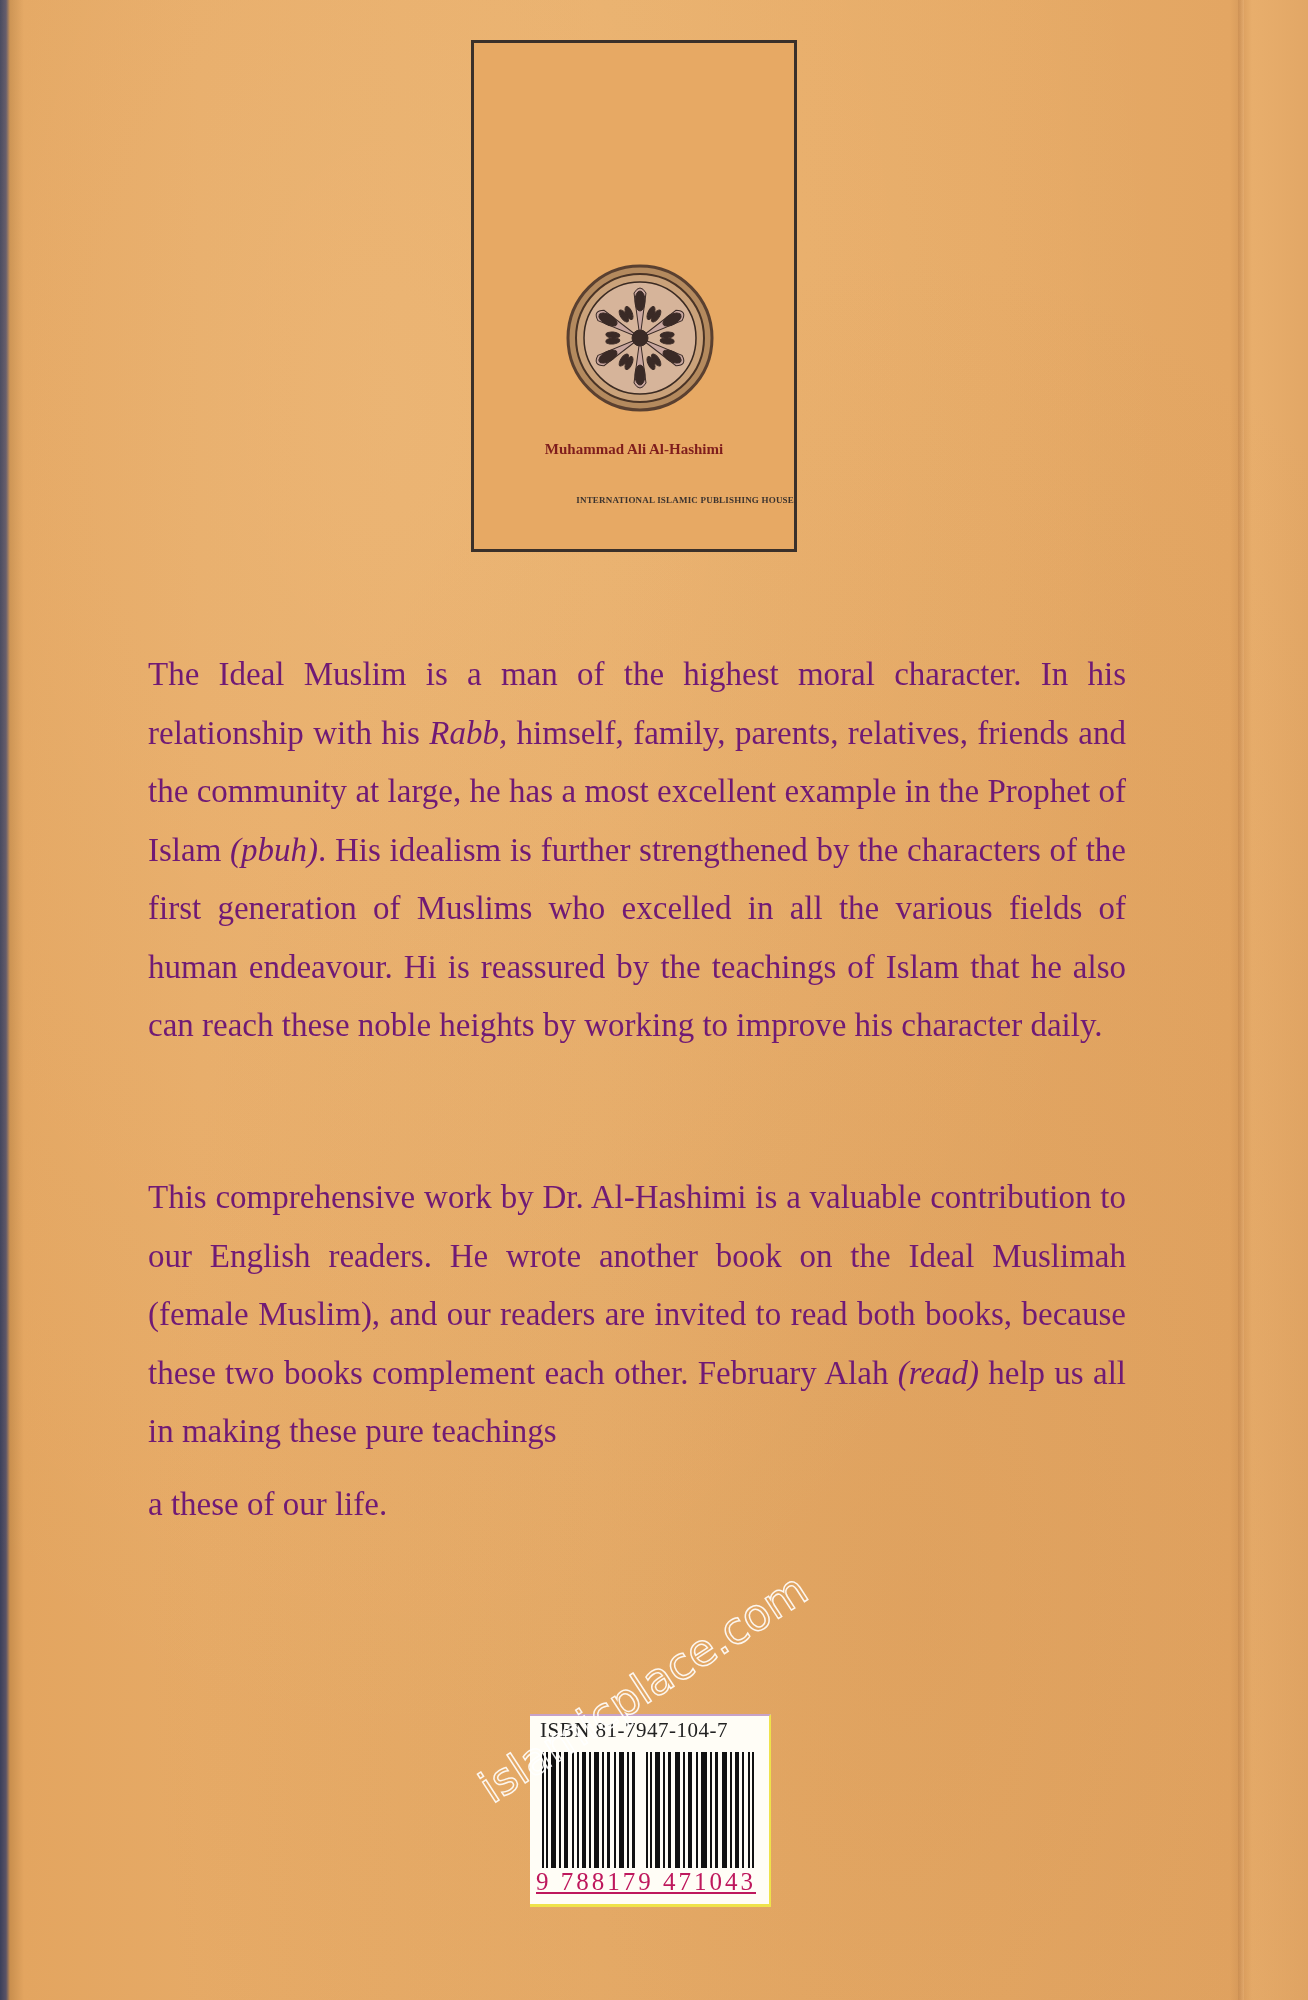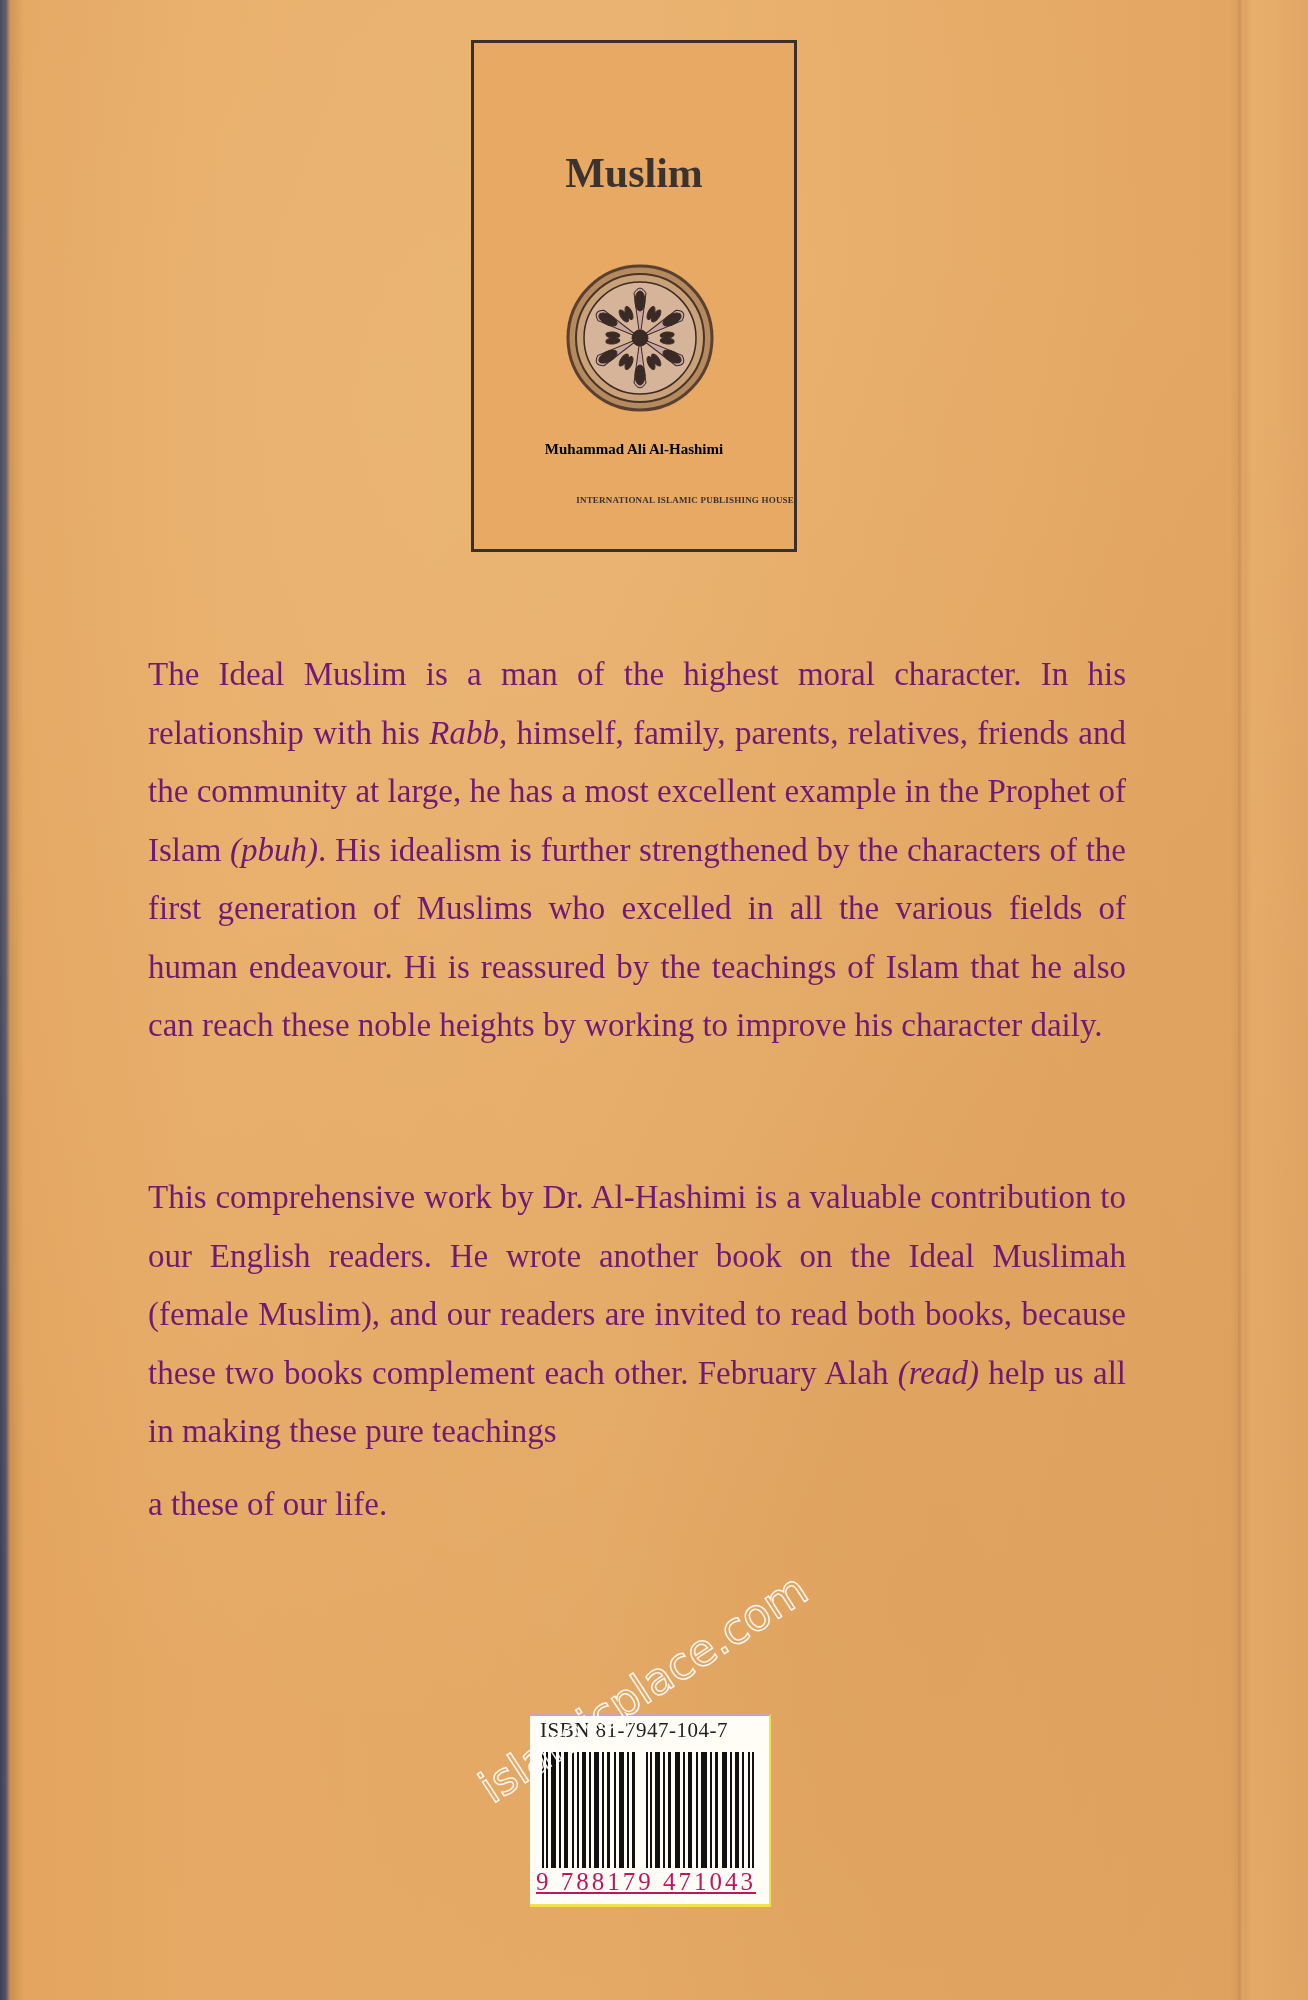"Muslim" div.mini-title { html: <div>Muslim</div> -> none }
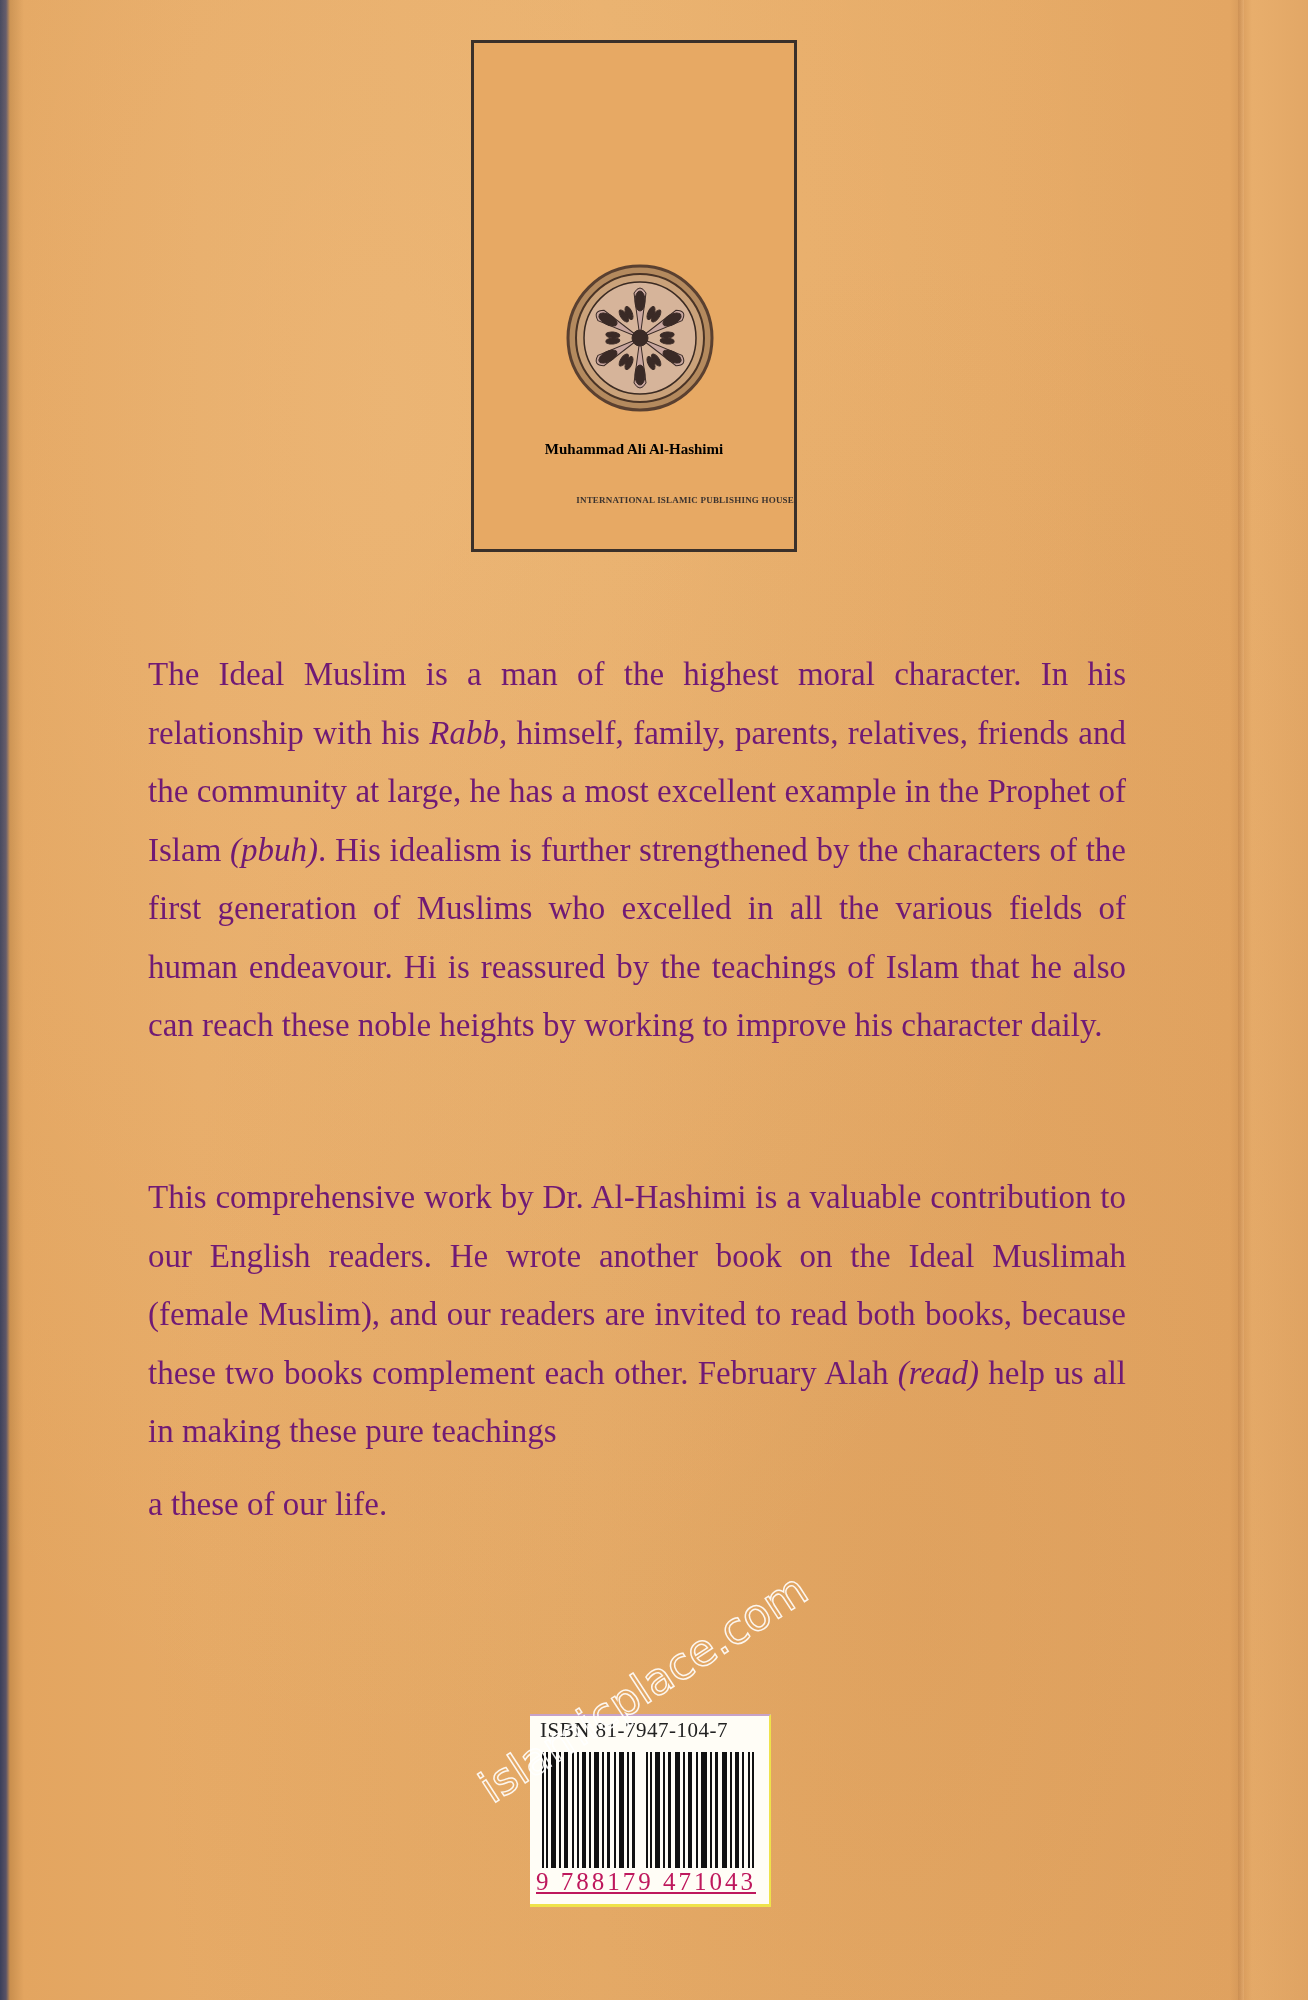"Muhammad Ali Al-Hashimi" .mini-author { color: #000000 -> #7f1d1d }
